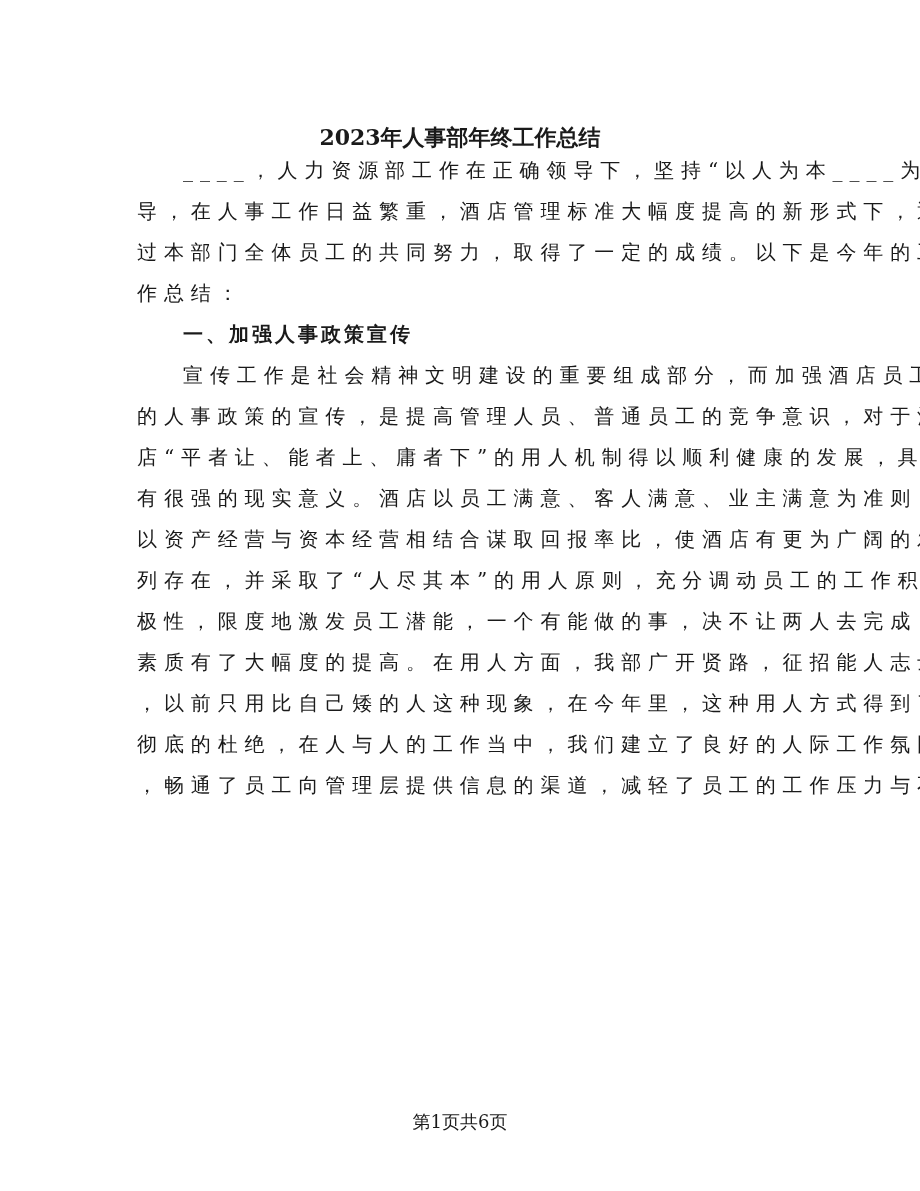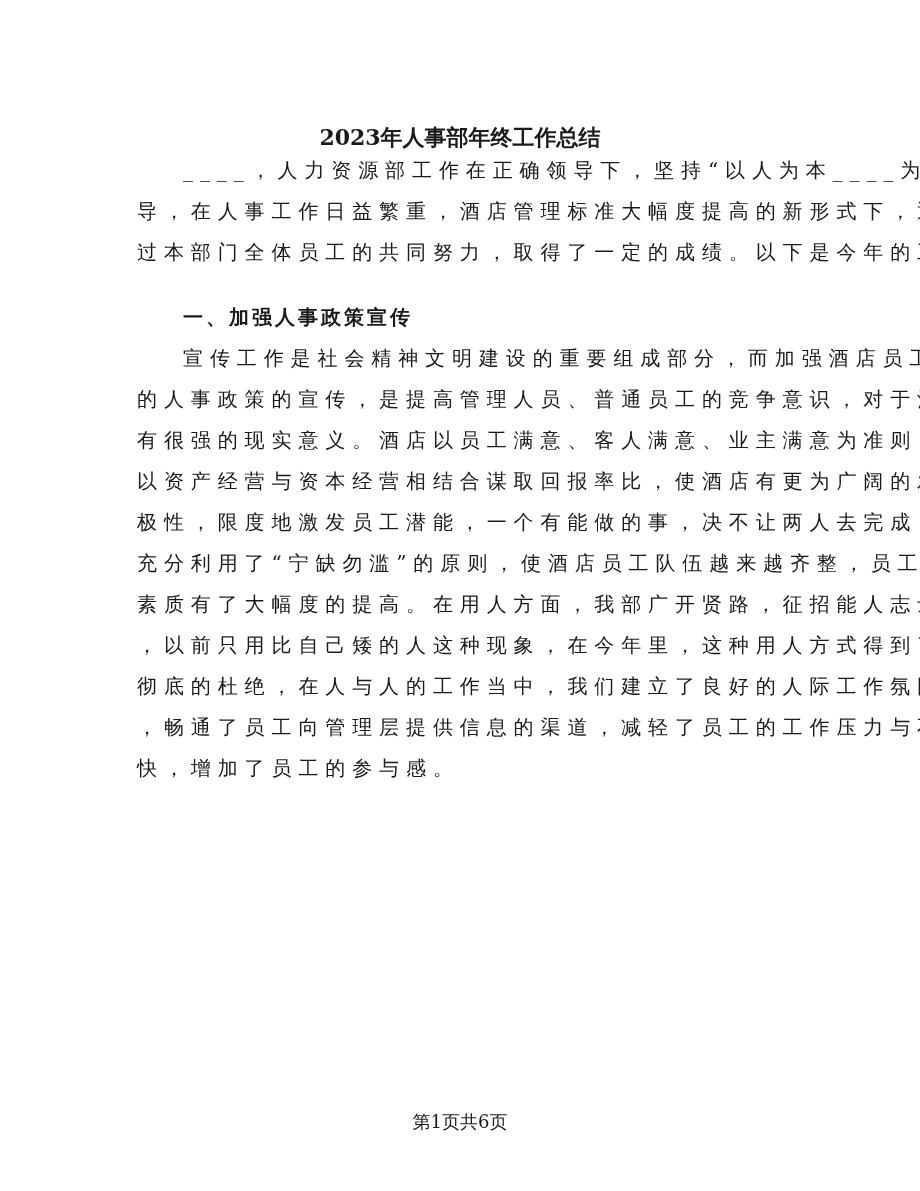"作总结：" div.line { html: none -> <div>作总结：</div> }
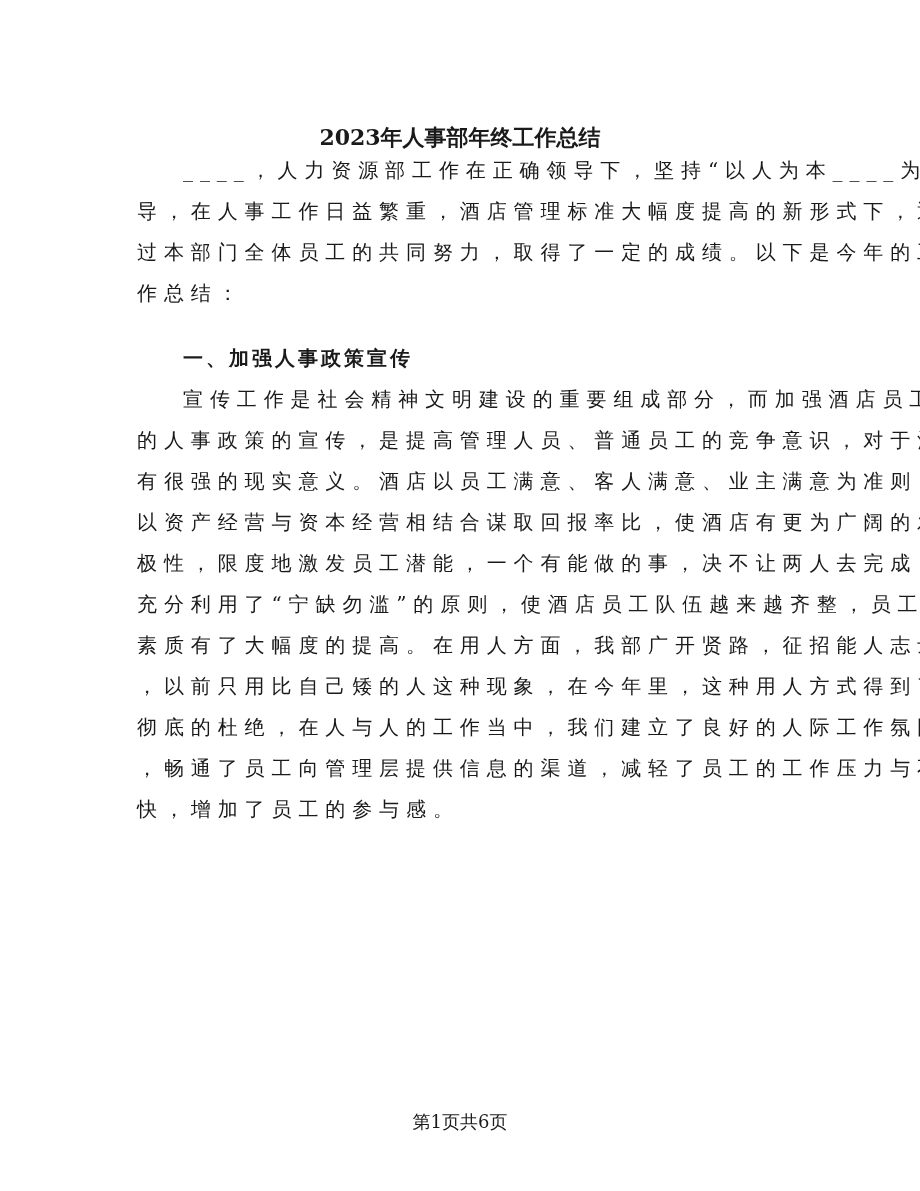"一、加强人事政策宣传" .line.heading { margin-top: 24px -> none }
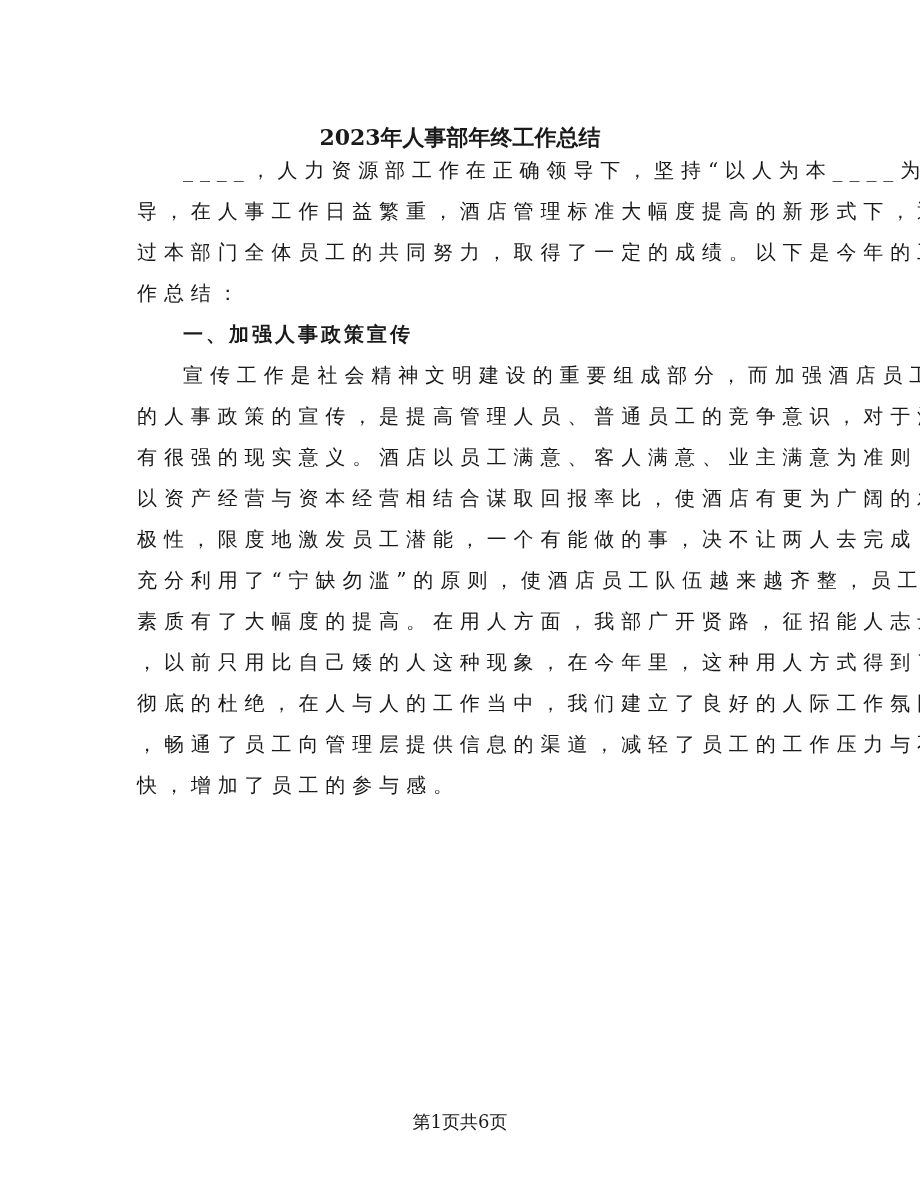"店“平者让、能者上、庸者下”的用人机制得以顺利健康的发展，具" div.line { html: none -> <div>店“平者让、能者上、庸者下”的用人机制得以顺利健康的发展，具</div> }
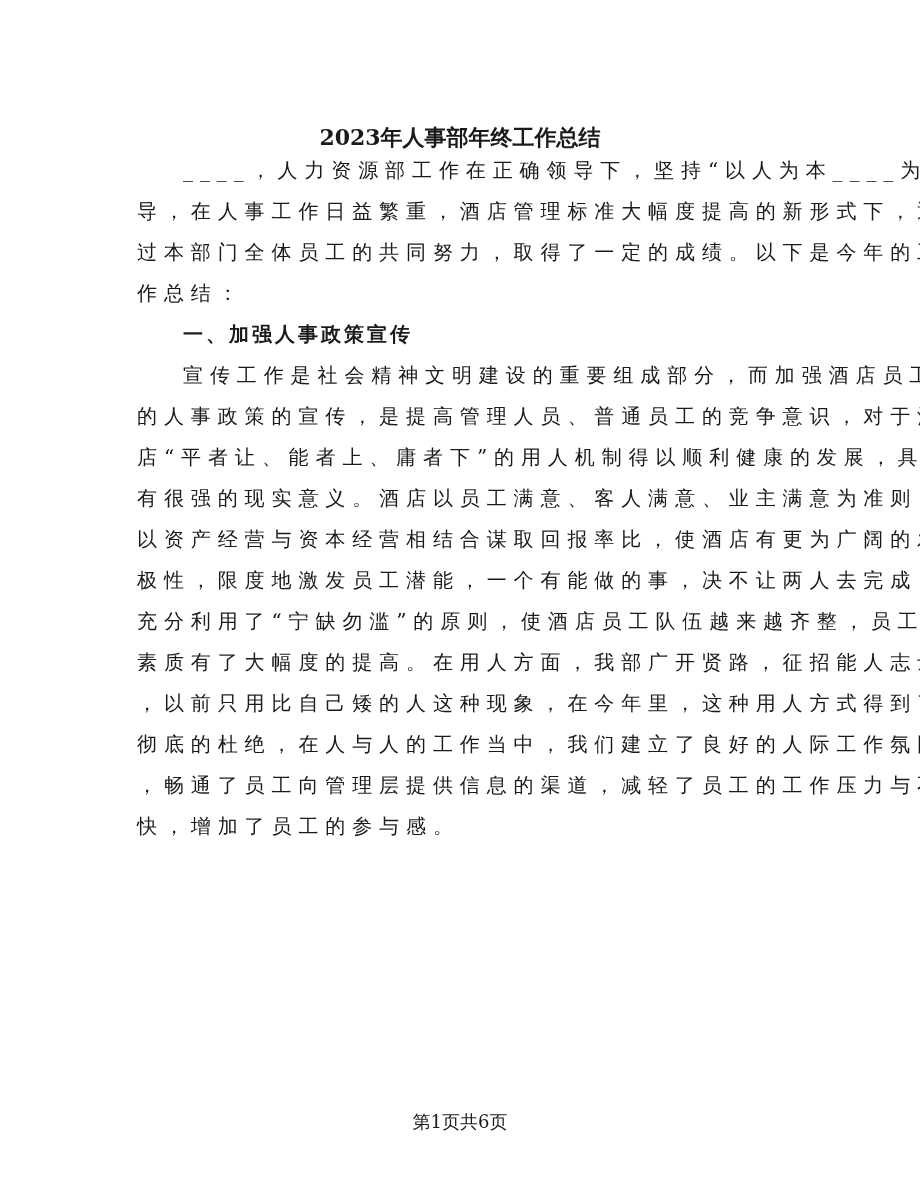"列存在，并采取了“人尽其本”的用人原则，充分调动员工的工作积" div.line { html: none -> <div>列存在，并采取了“人尽其本”的用人原则，充分调动员工的工作积</div> }
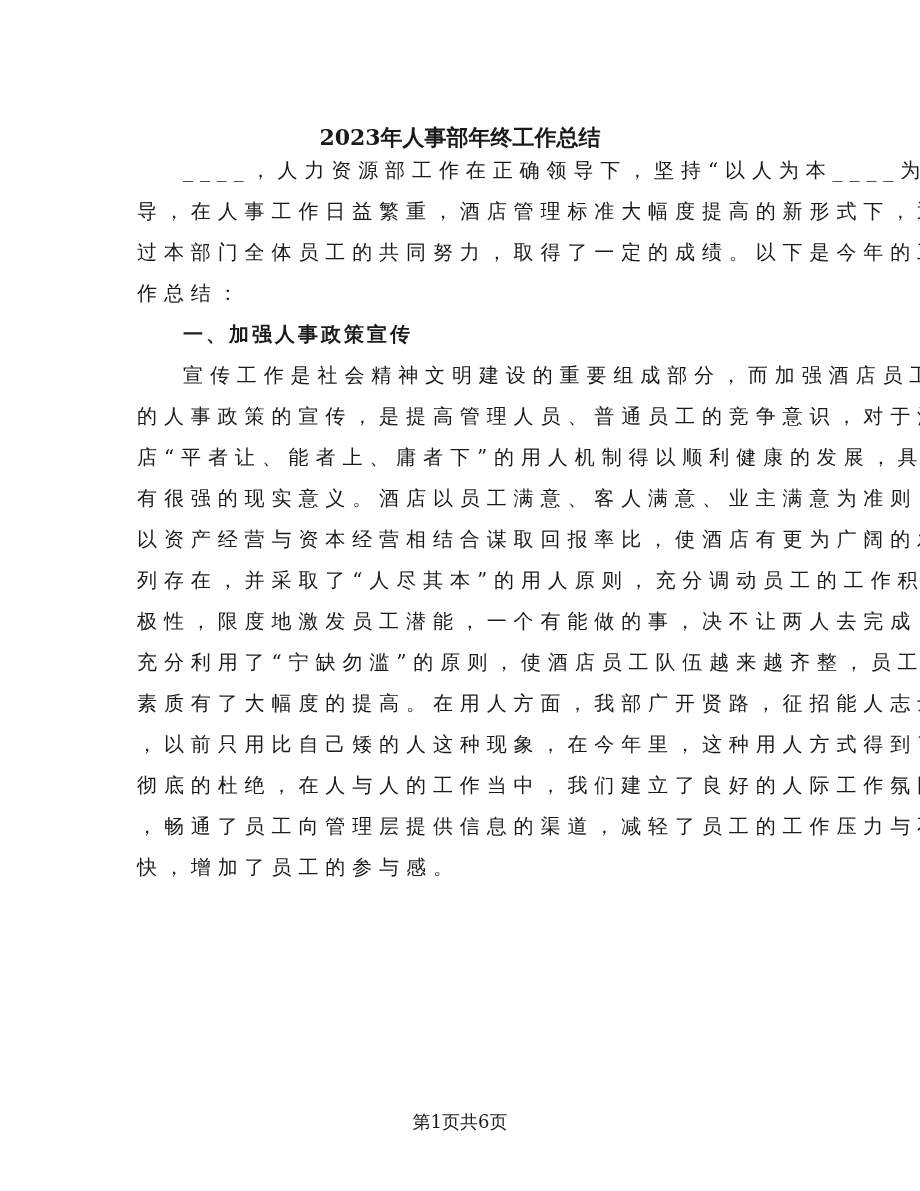"充分利用了“宁缺勿滥”的原则，使酒店员工队伍越来越齐整，员工" div.line { html: <div>充分利用了“宁缺勿滥”的原则，使酒店员工队伍越来越齐整，员工</div> -> none }
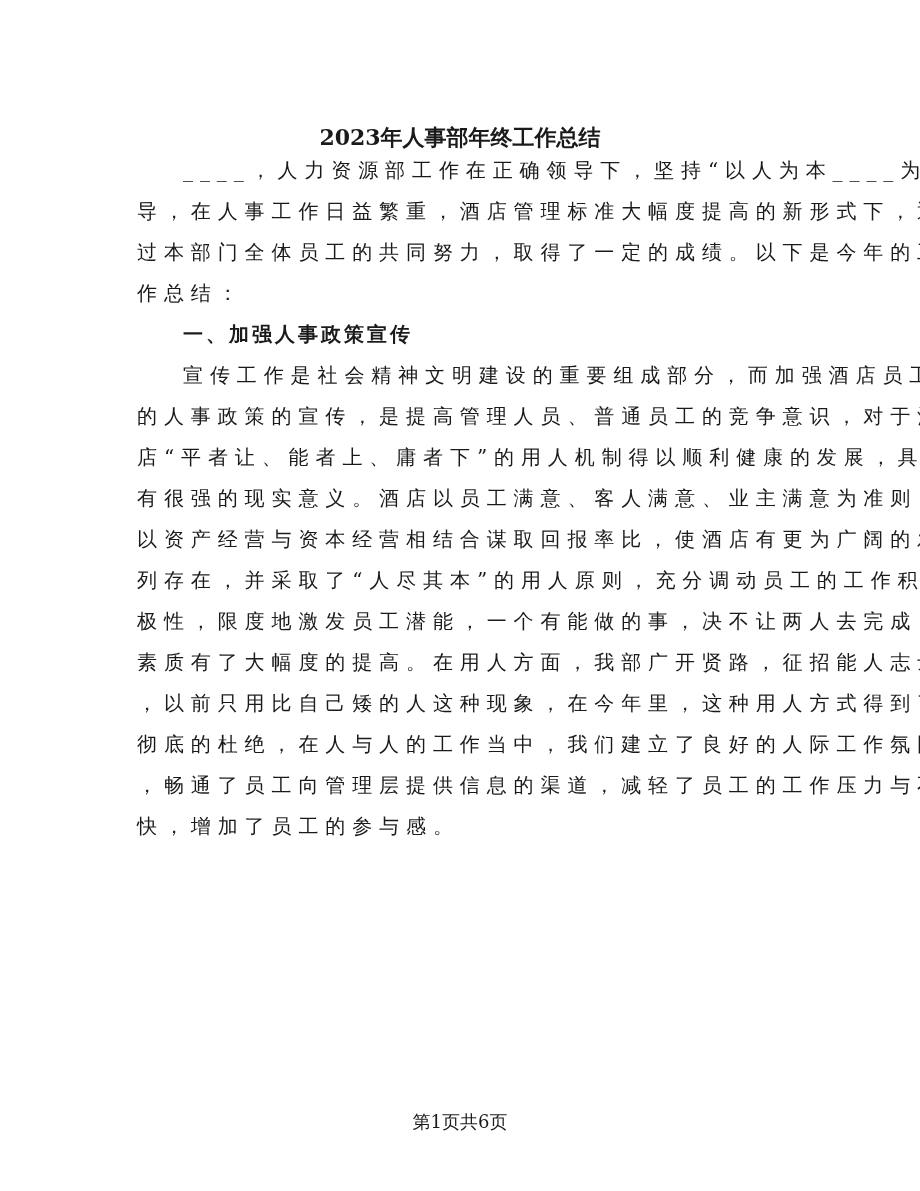"快，增加了员工的参与感。" div.line { html: <div>快，增加了员工的参与感。</div> -> none }
